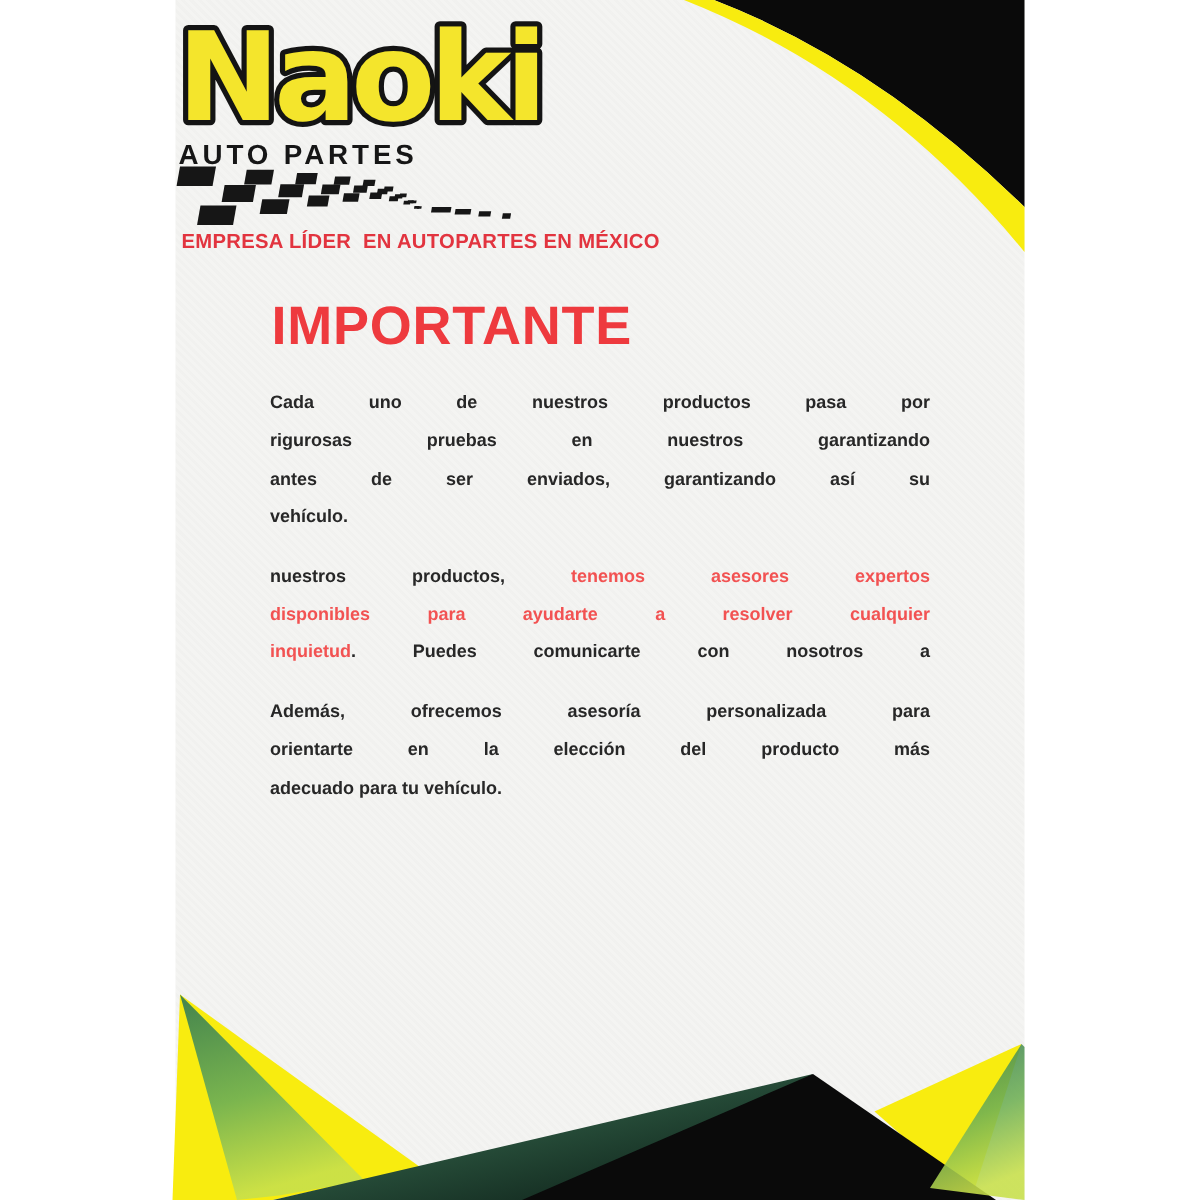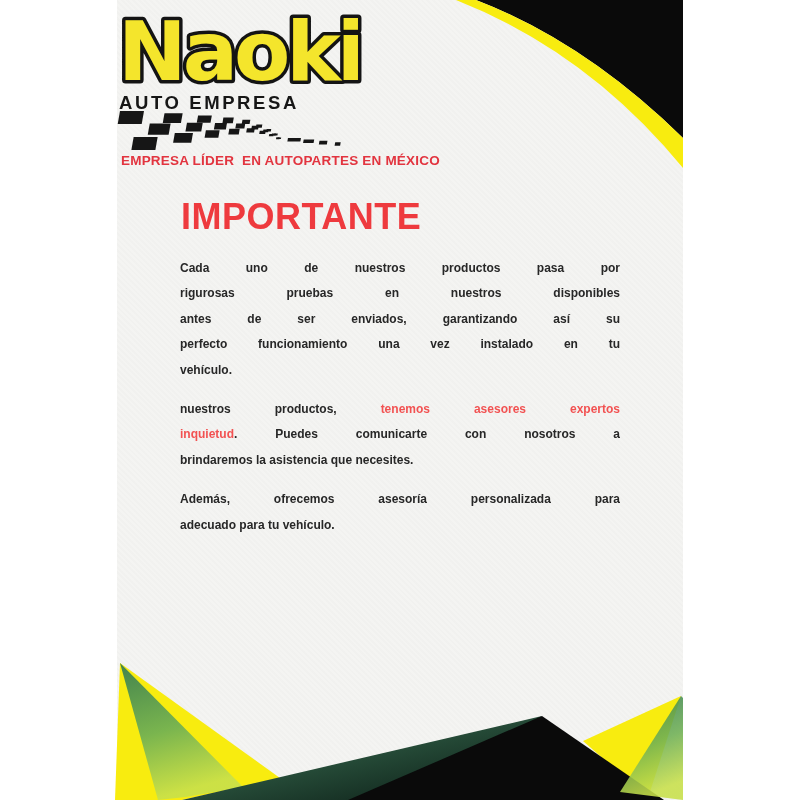"AUTO EMPRESA" div.logo-sub { text: EMPRESA -> PARTES }
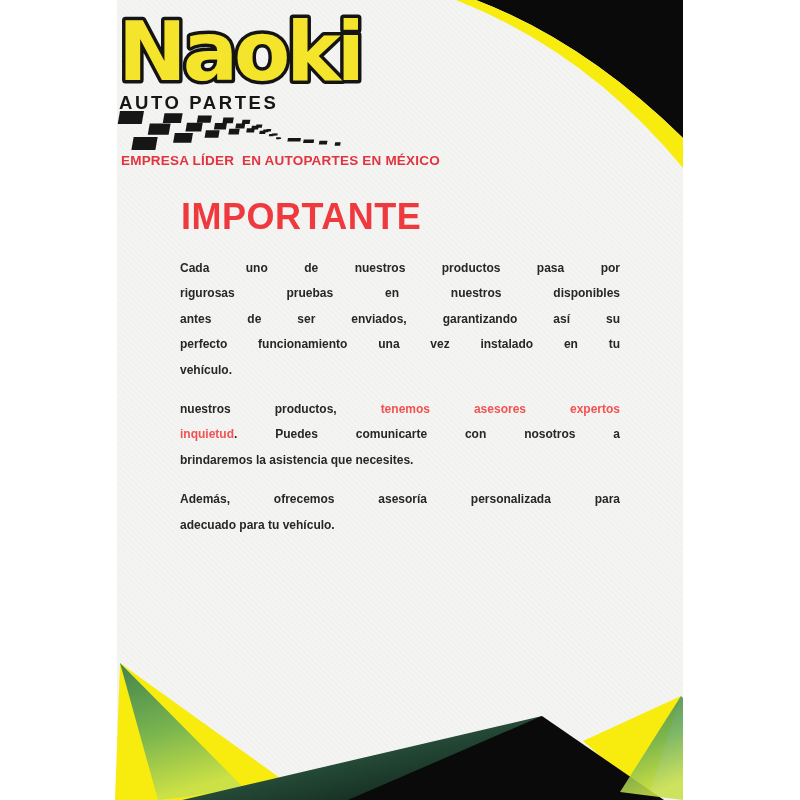"rigurosas pruebas en nuestros" span { text: disponibles -> garantizando }
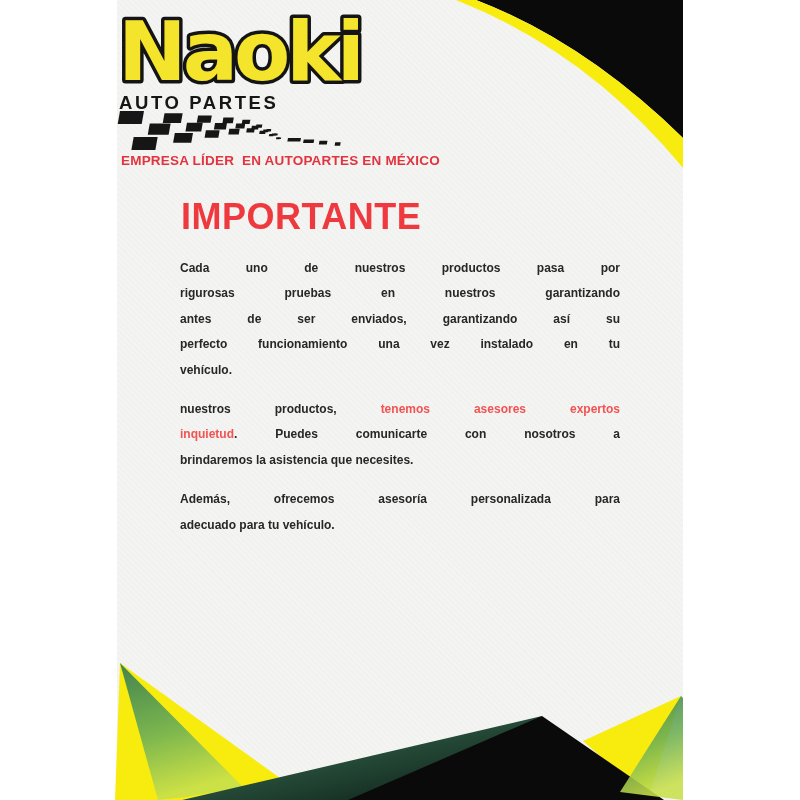"perfecto funcionamiento una vez" div.line { html: <div><span>perfecto funcionamiento una vez instalado en tu</span></div> -> none }
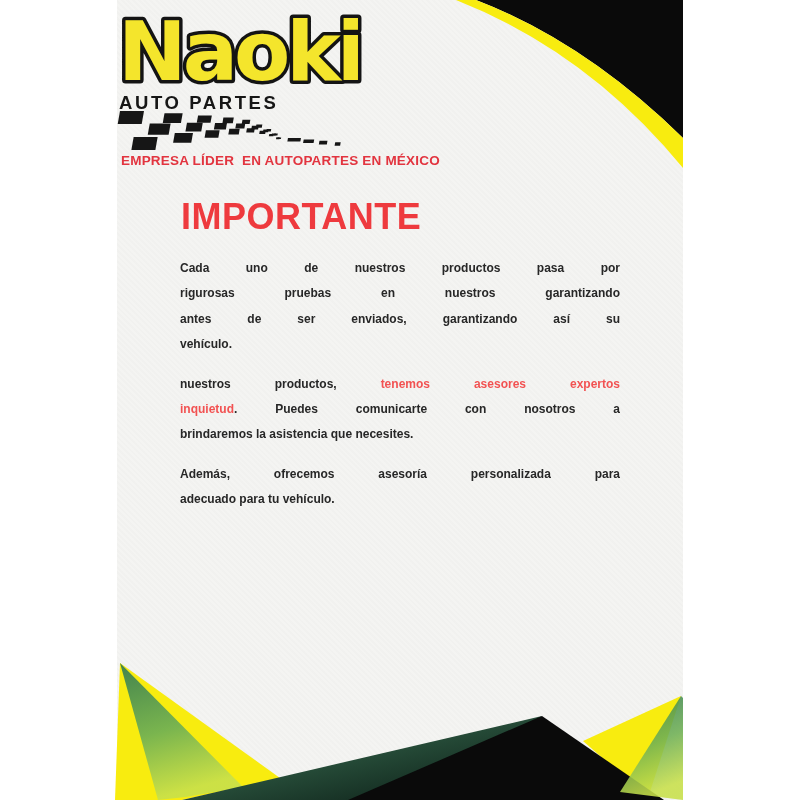"disponibles para ayudarte a resolver" div.line { html: none -> <div><span>disponibles para ayudarte a resolver cualquier</span></div> }
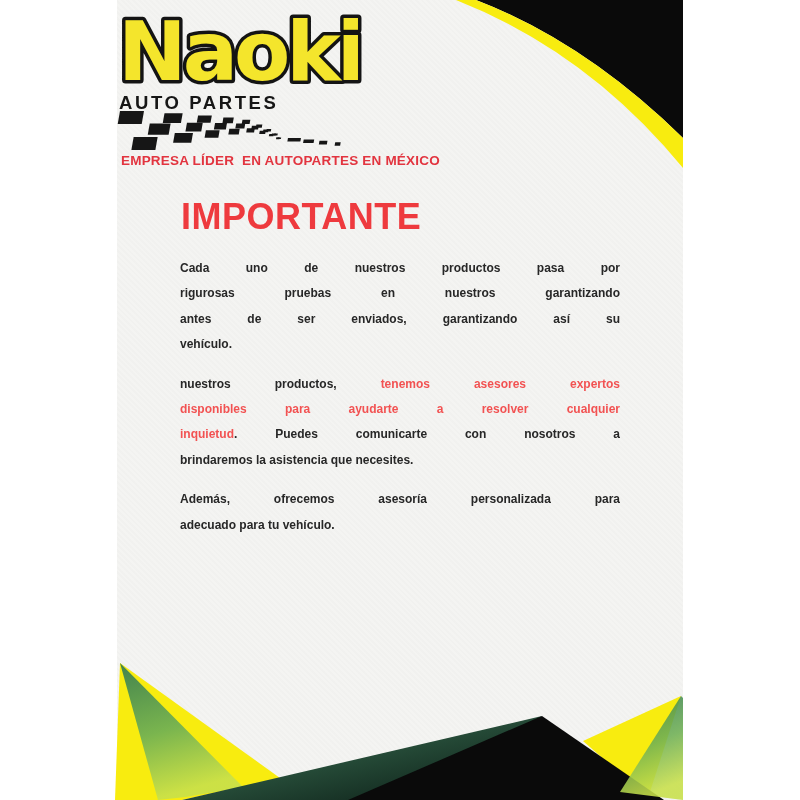"brindaremos la asistencia que necesites." div.line { html: <div><span>brindaremos la asistencia que necesites.</span></div> -> none }
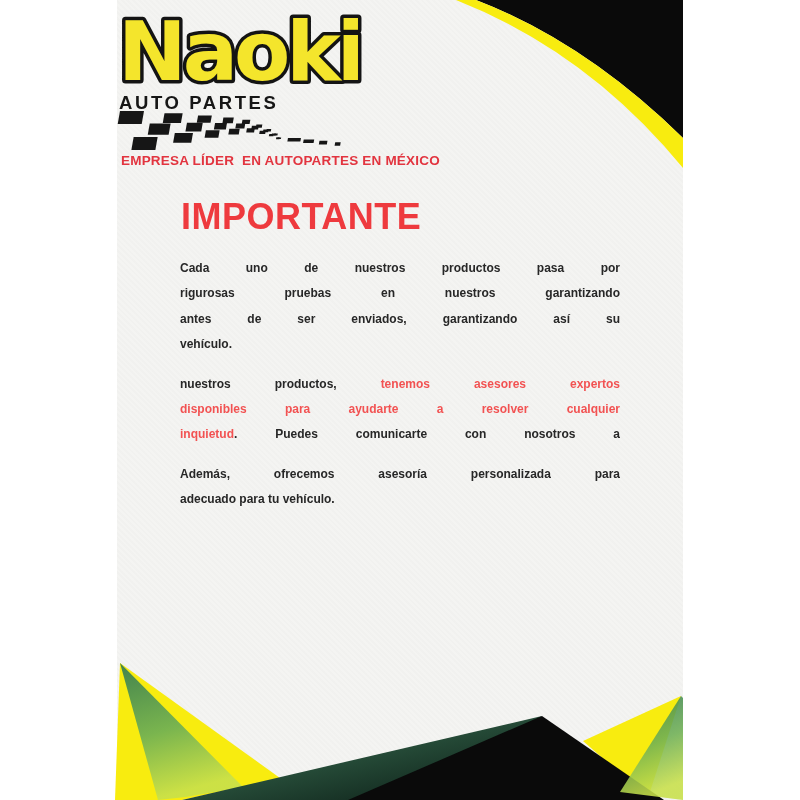"orientarte en la elección del" div.line { html: none -> <div><span>orientarte en la elección del producto más</span></div> }
